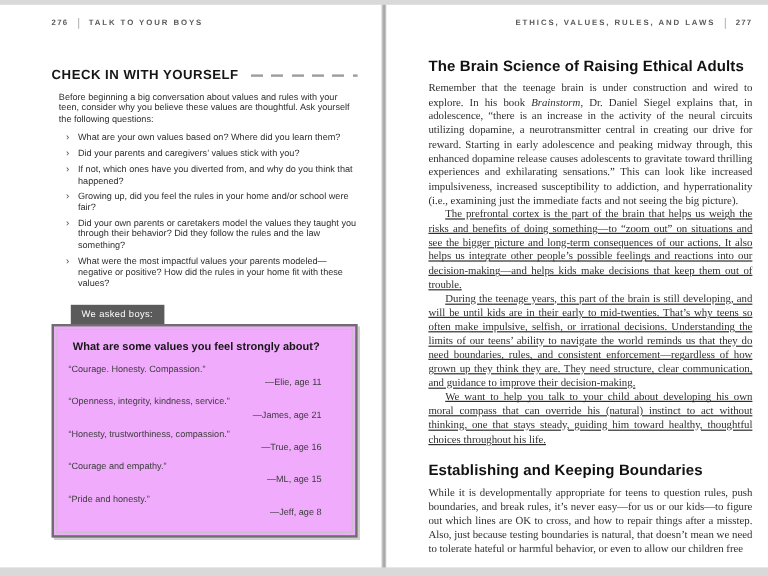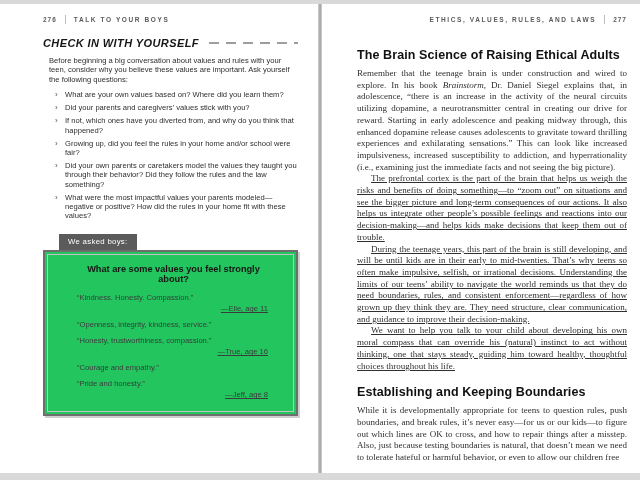"CHECK IN WITH YOURSELF" .checkin-head-row { font-style: italic -> none; margin-top: 11px -> 31px }
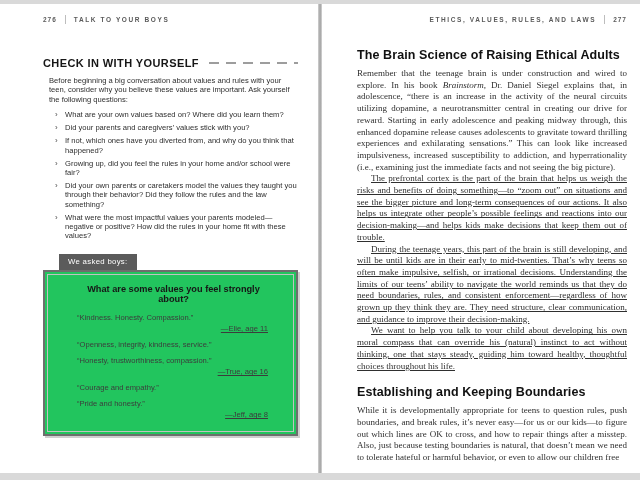"Before beginning a big conversation" p.intro { text: important -> thoughtful }
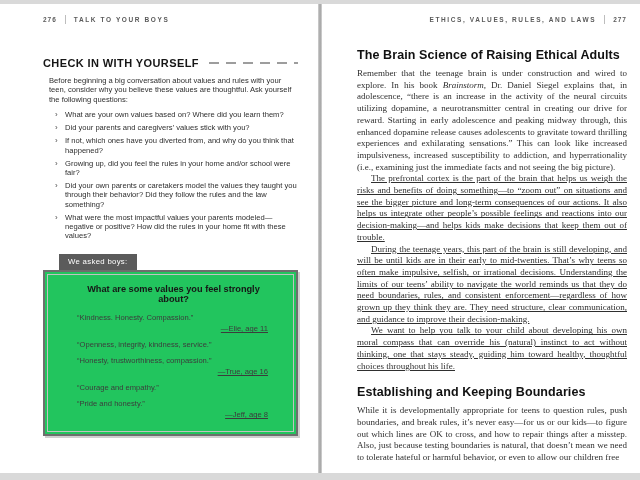"What are some values you" .quote-box { background: #22c55e -> #f0abfc; padding: 10px 26px 8px 32px -> 10px 26px 8px 12px }
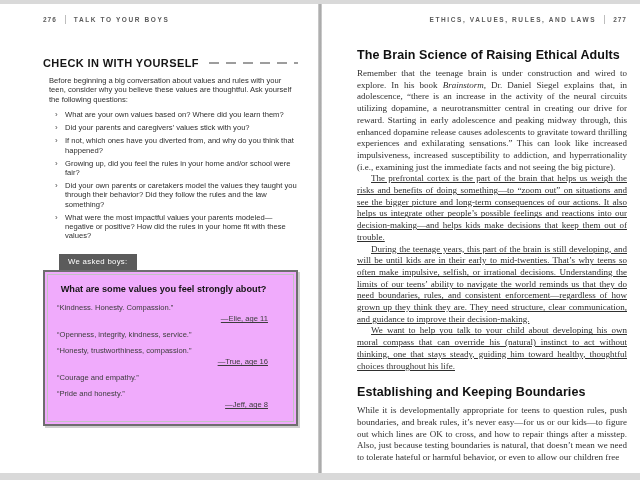"“Kindness. Honesty. Compassion.”" div.qline { text: Kindness -> Courage }
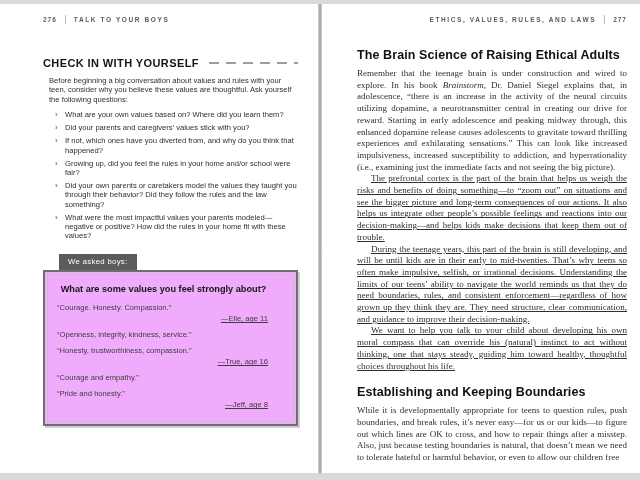"—Elie, age 11" .quote .attr { text-decoration: underline -> none }
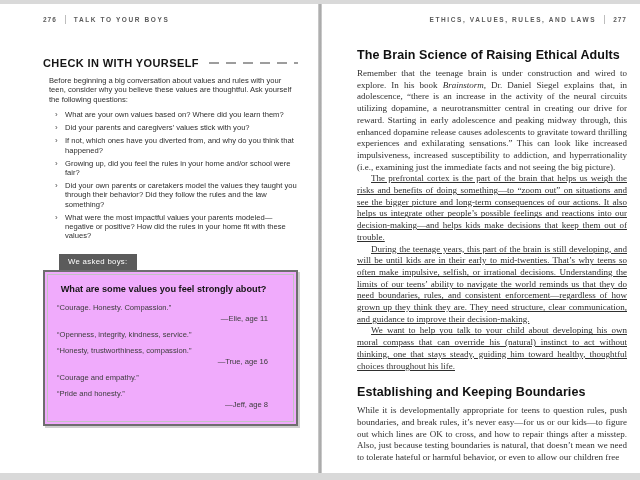"—James, age 21" div.attr { html: none -> <div>—James, age 21</div> }
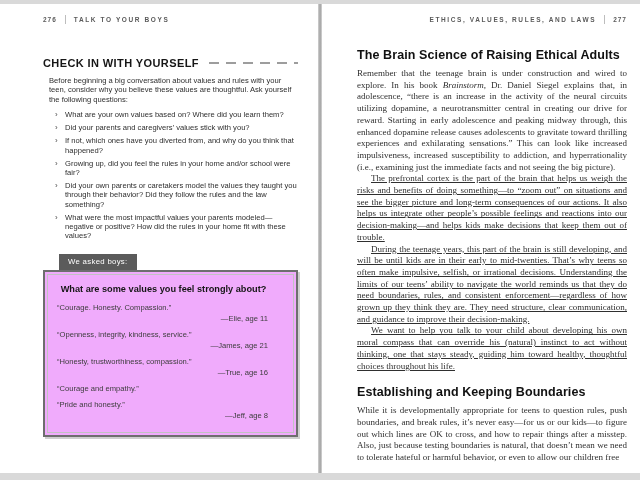"—ML, age 15" div.attr { html: none -> <div>—ML, age 15</div> }
